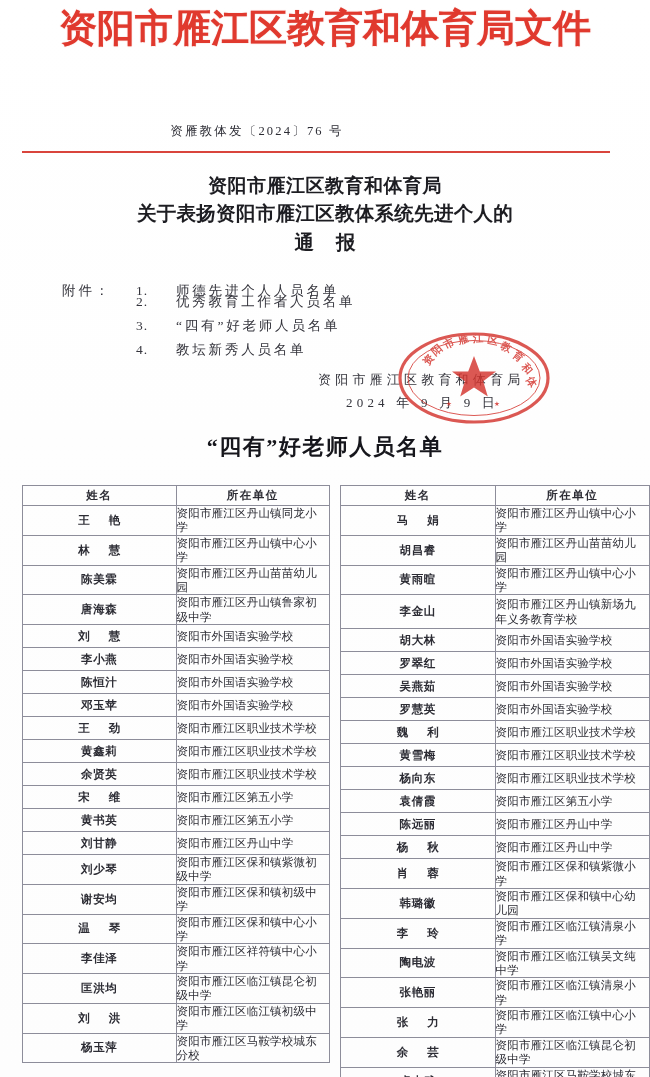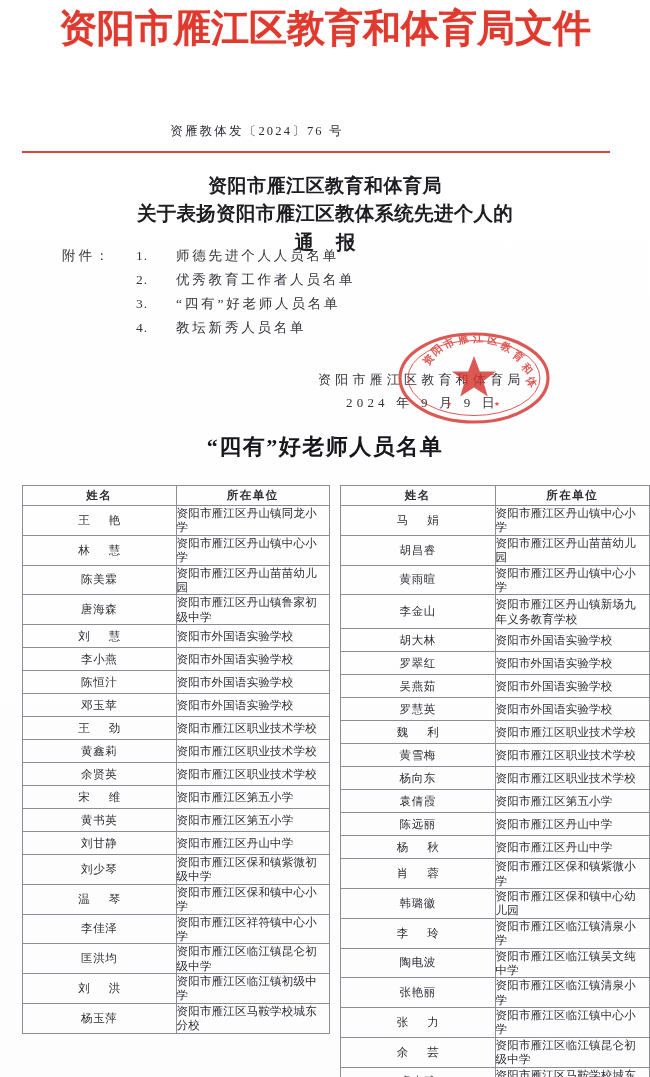"附件：" .att-label { margin-top: none -> 35px }
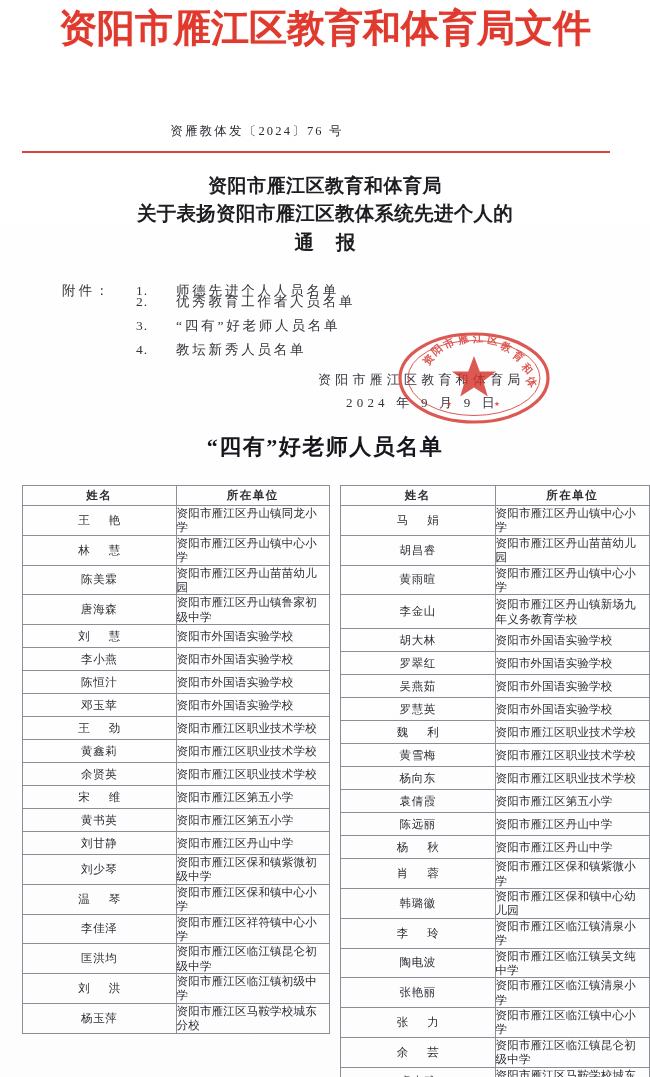"王 艳" table.roster td.nm { font-weight: none -> bold }
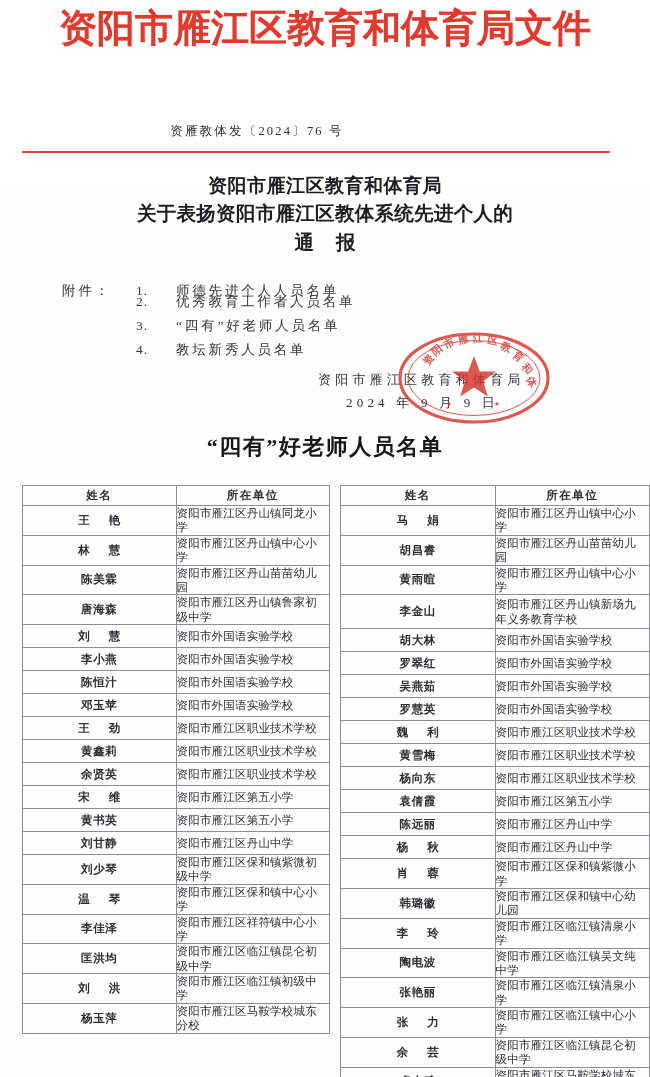"谢安均" tr { html: none -> <tr> <td>谢安均</td> <td>资阳市雁江区保和镇初级中学</td> </tr> }
